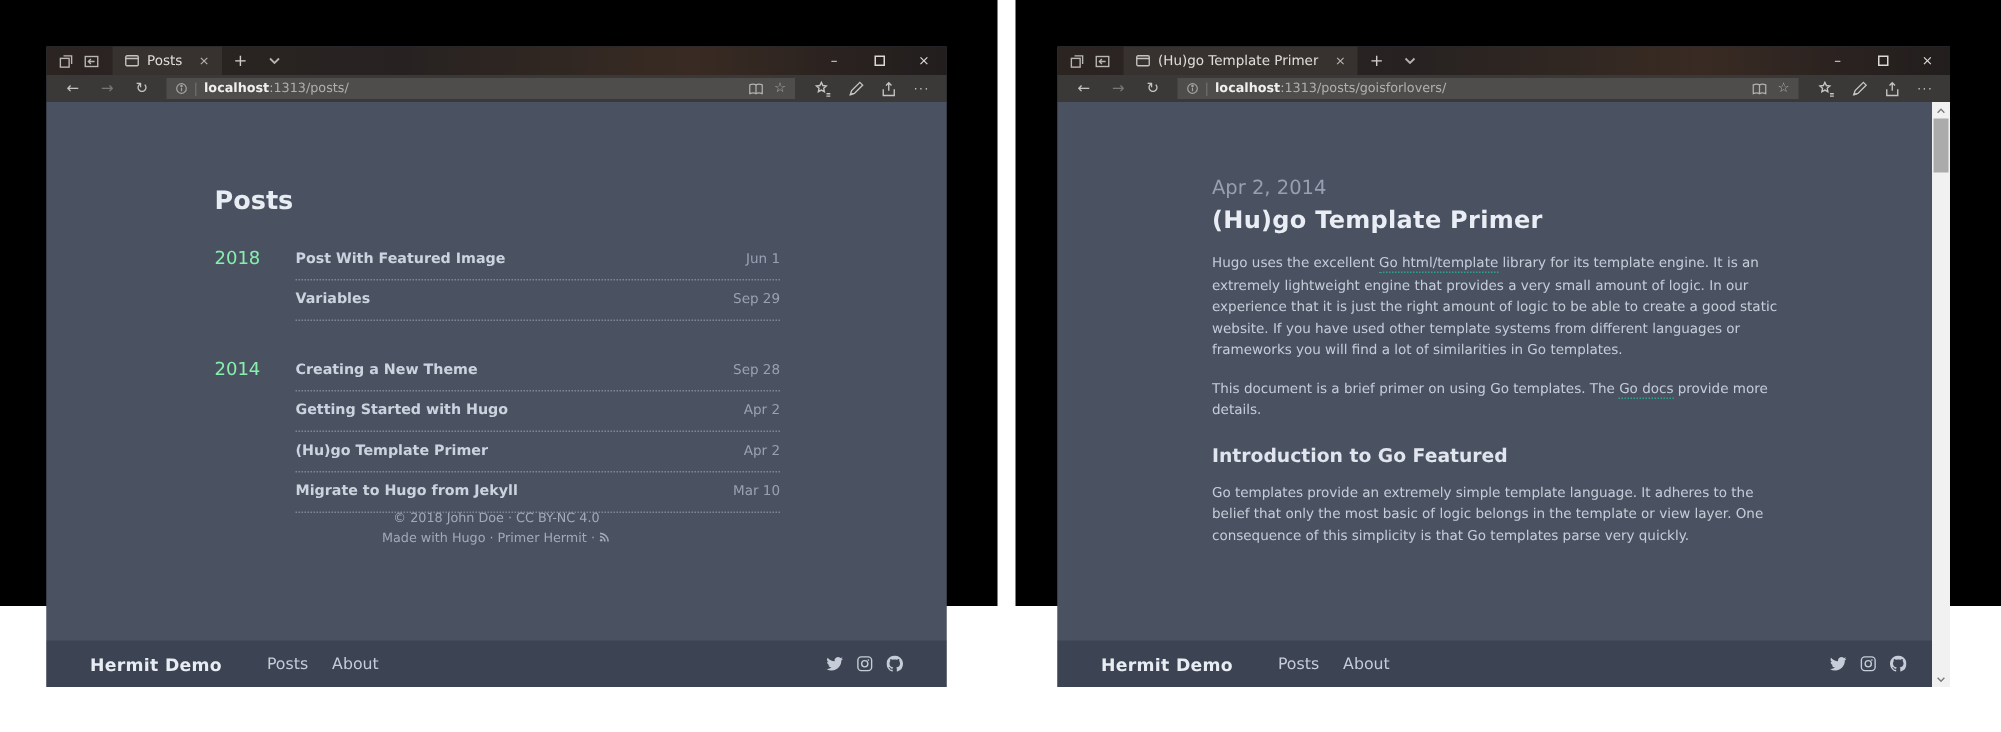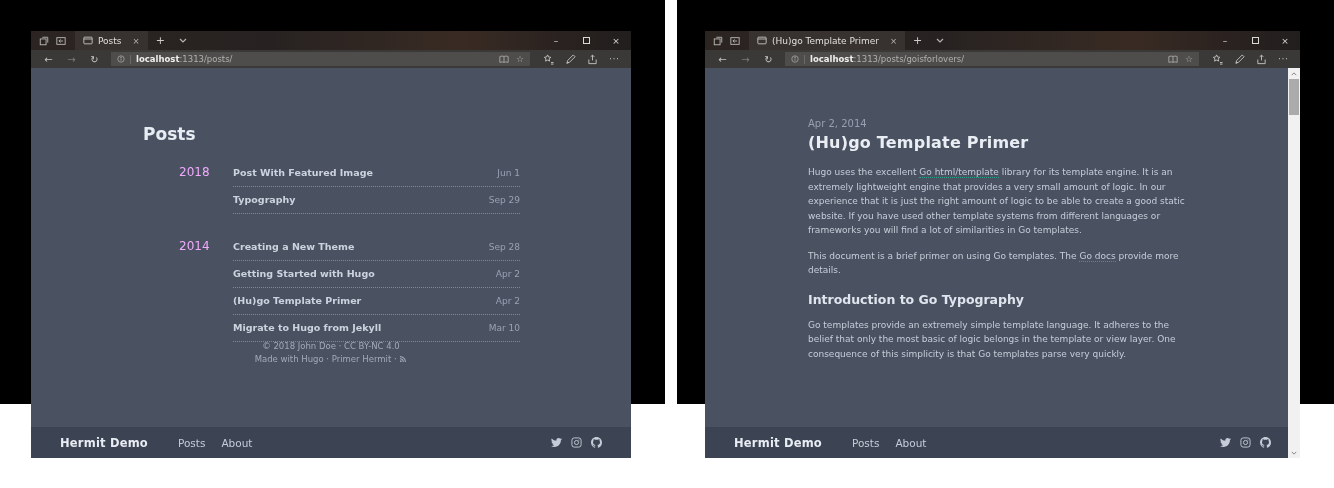"Apr 2, 2014" .meta-date { font-size: 10px -> 13px }
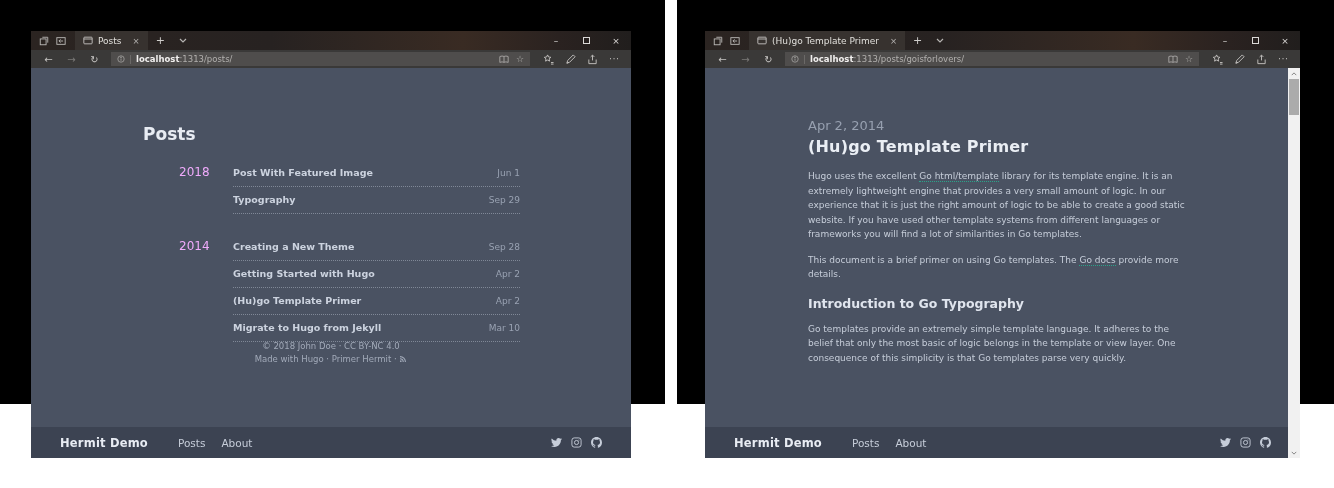"2018" .group-year { color: #f0abfc -> #86efac; margin-left: 36px -> none }
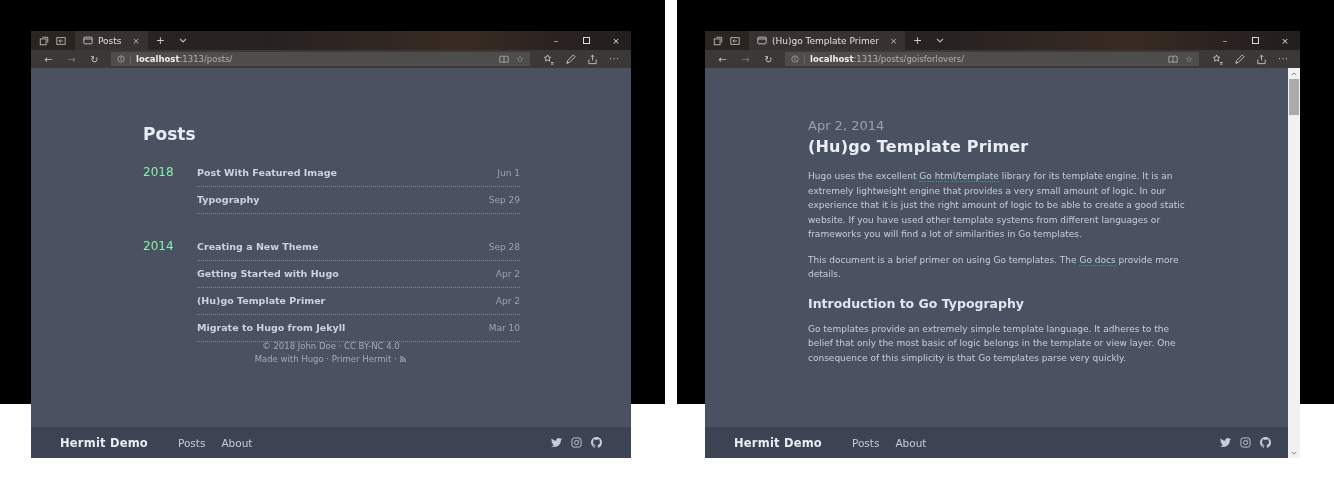"Typography" span.post-title { text: Typography -> Variables }
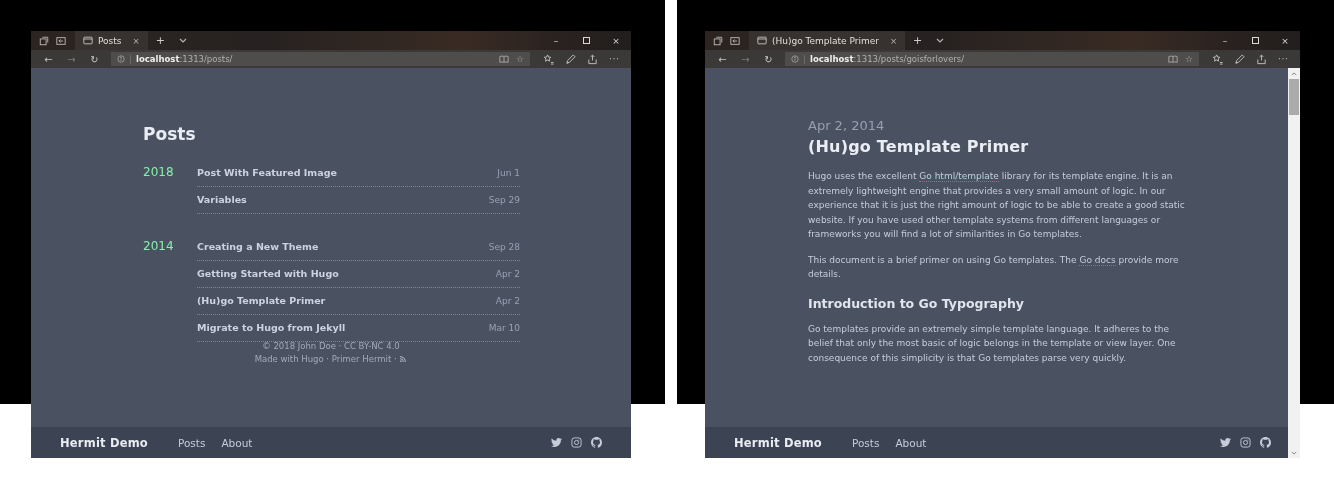"Introduction to Go Typography" h2 { text: Typography -> Featured }
